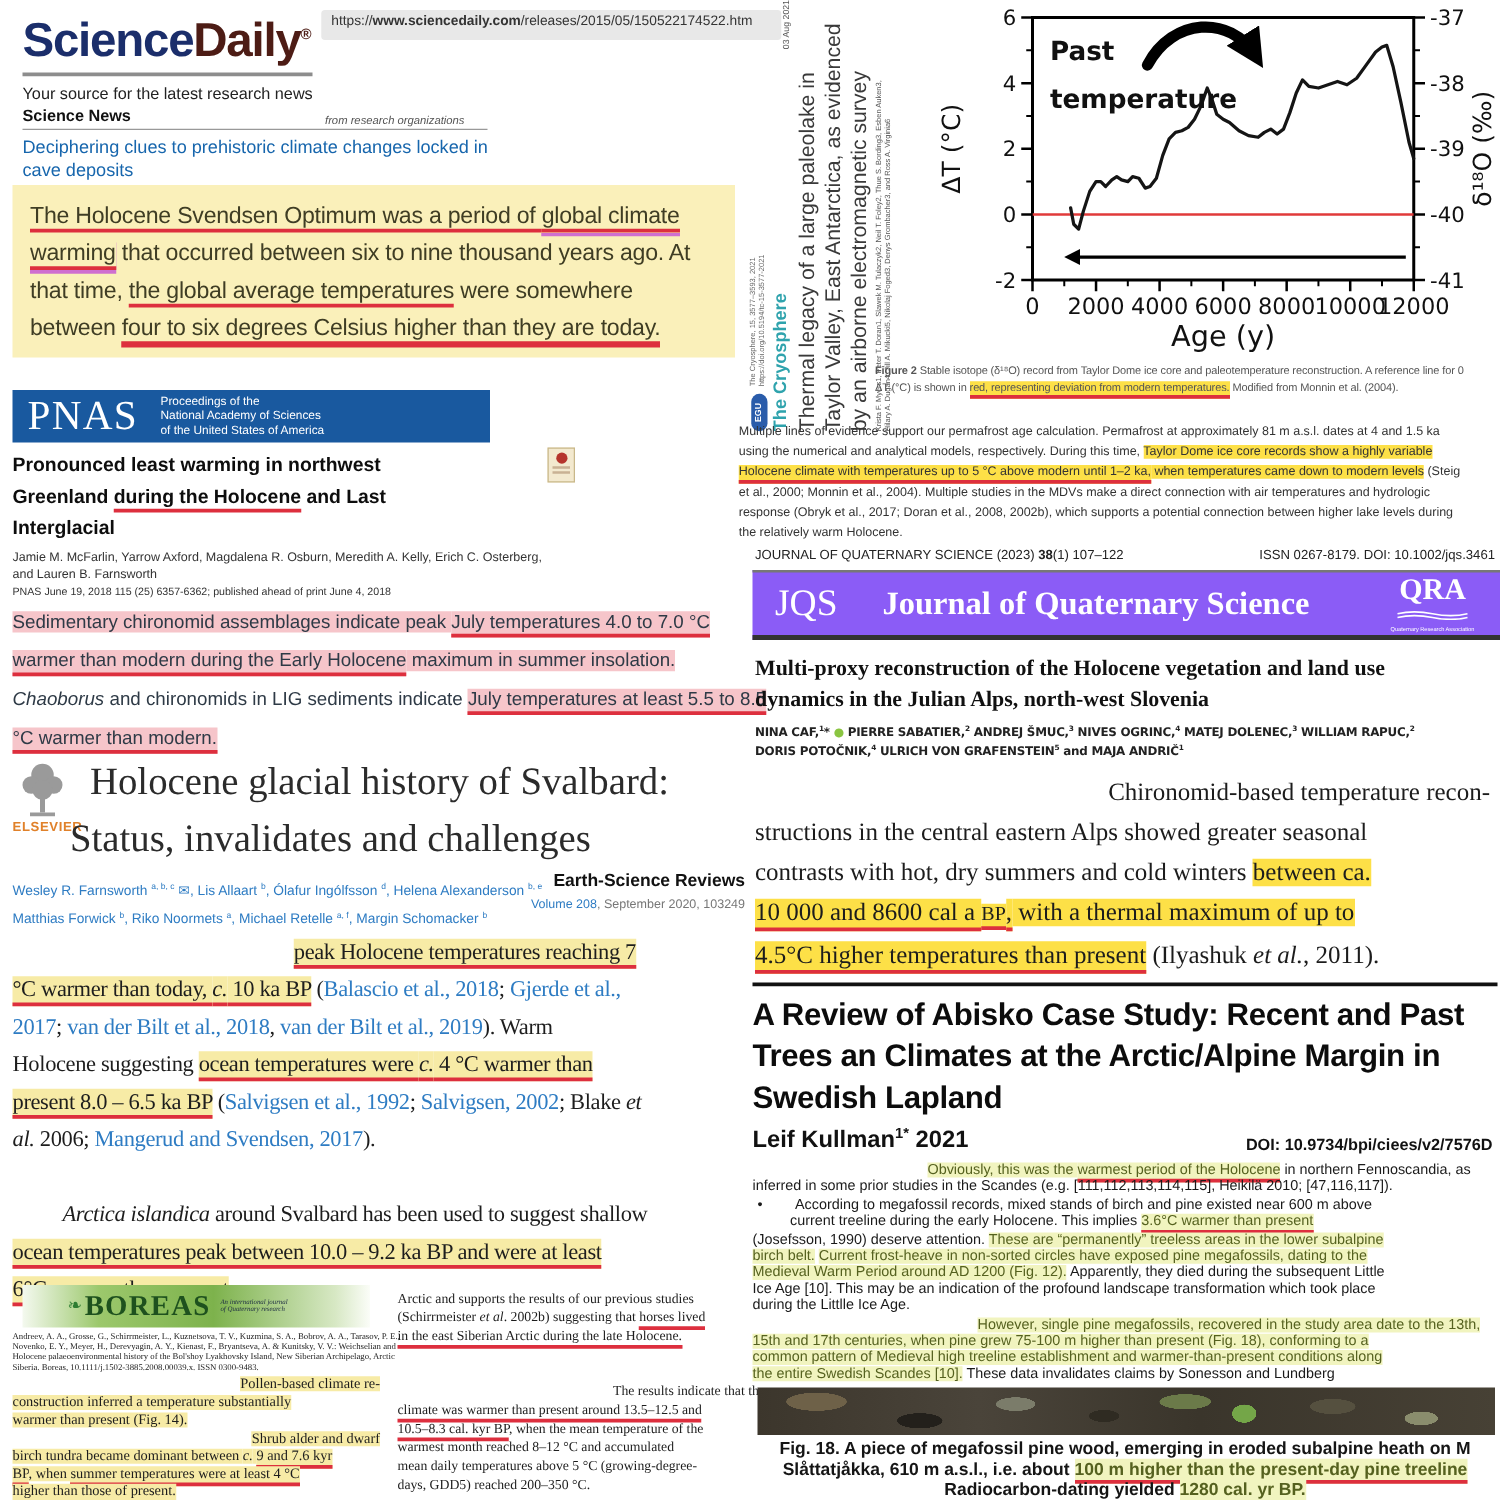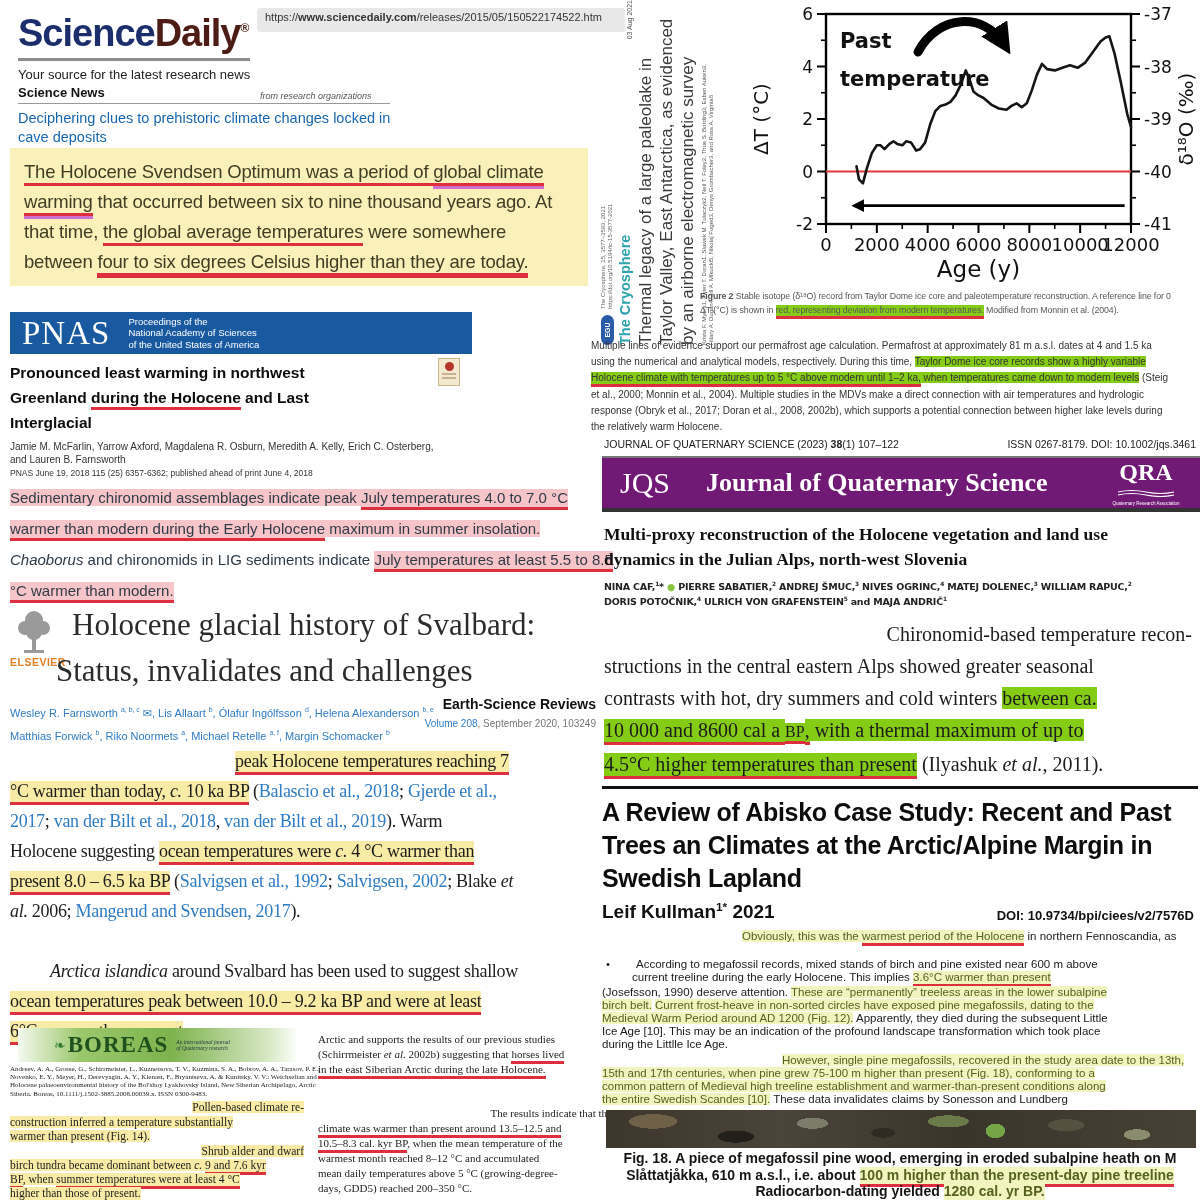"red, representing deviation from modern" .hly { background: #84cc16 -> #fde047 }
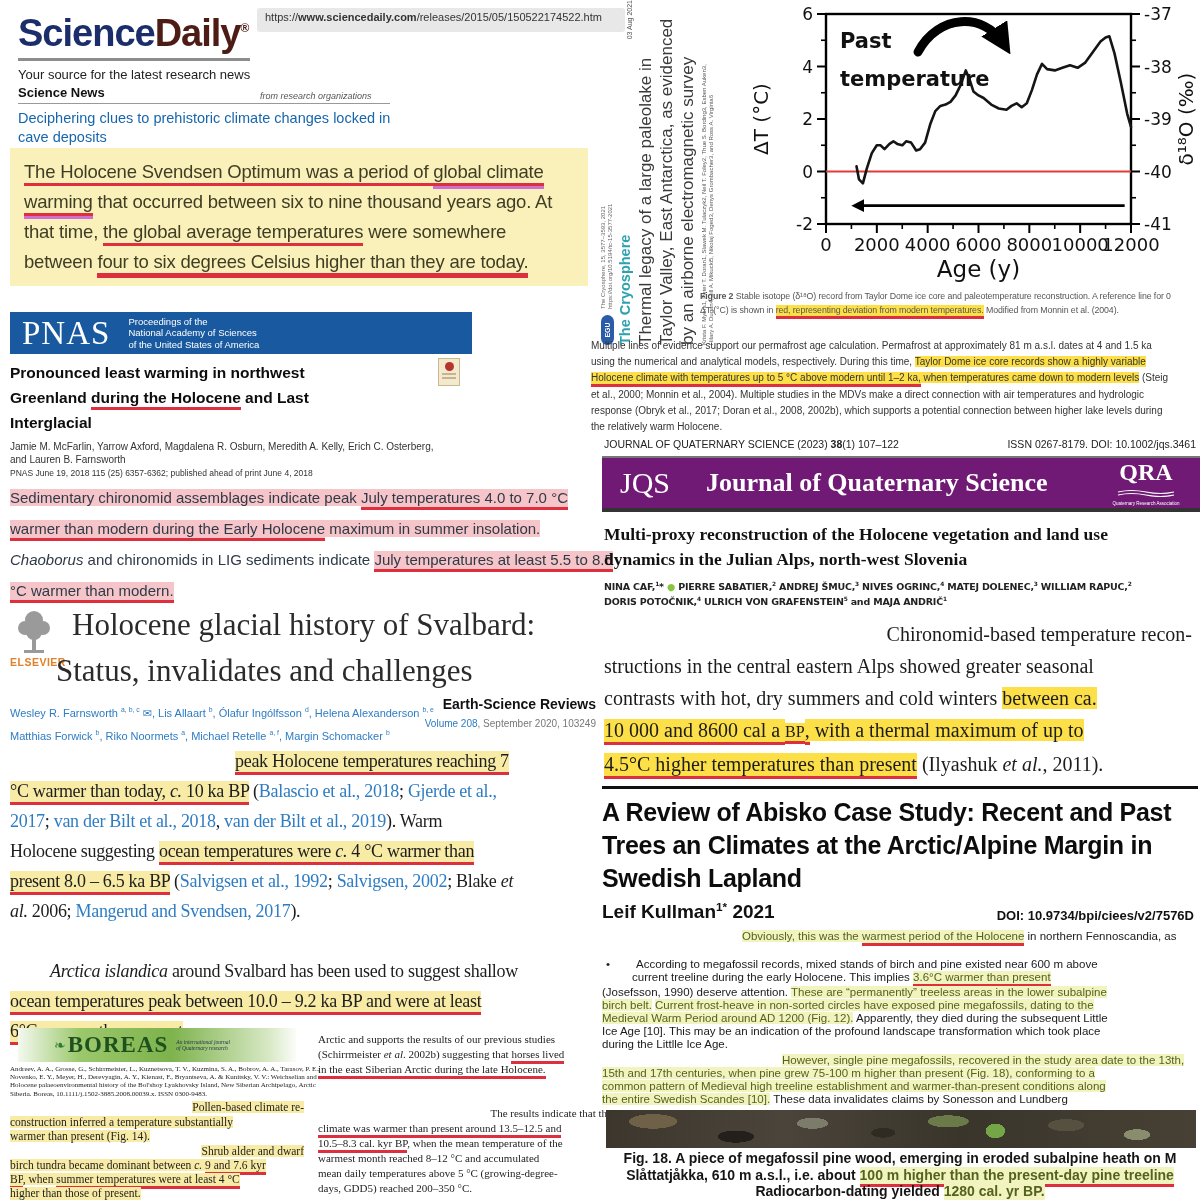"PNAS" .pnas-banner { width: 462px -> 382px }
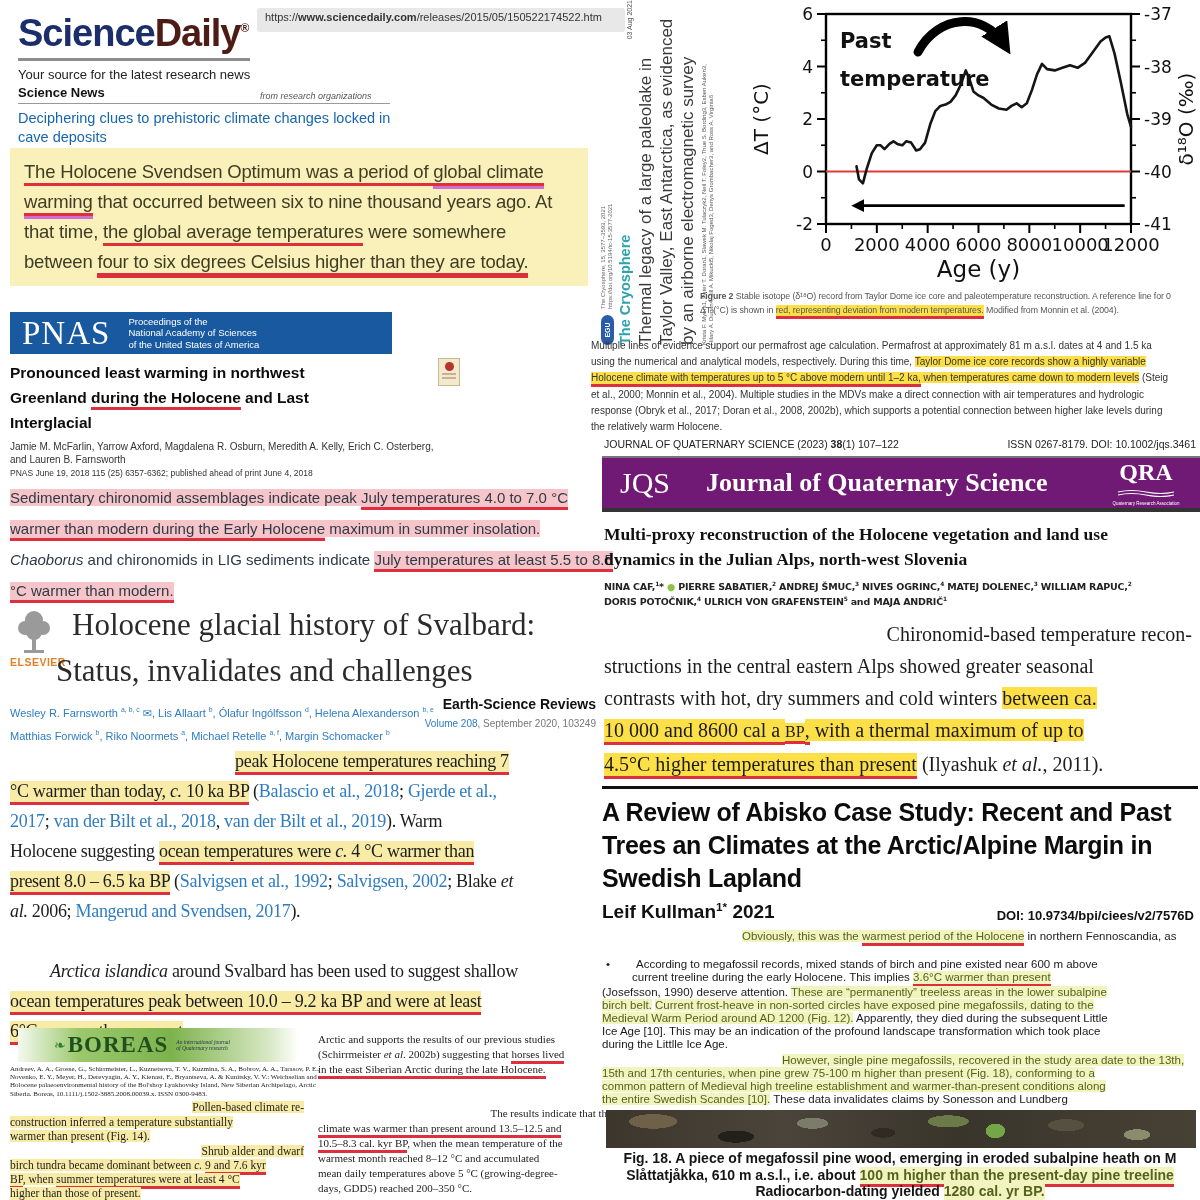"JQS" .jqs-banner { background: #701a75 -> #8b5cf6 }
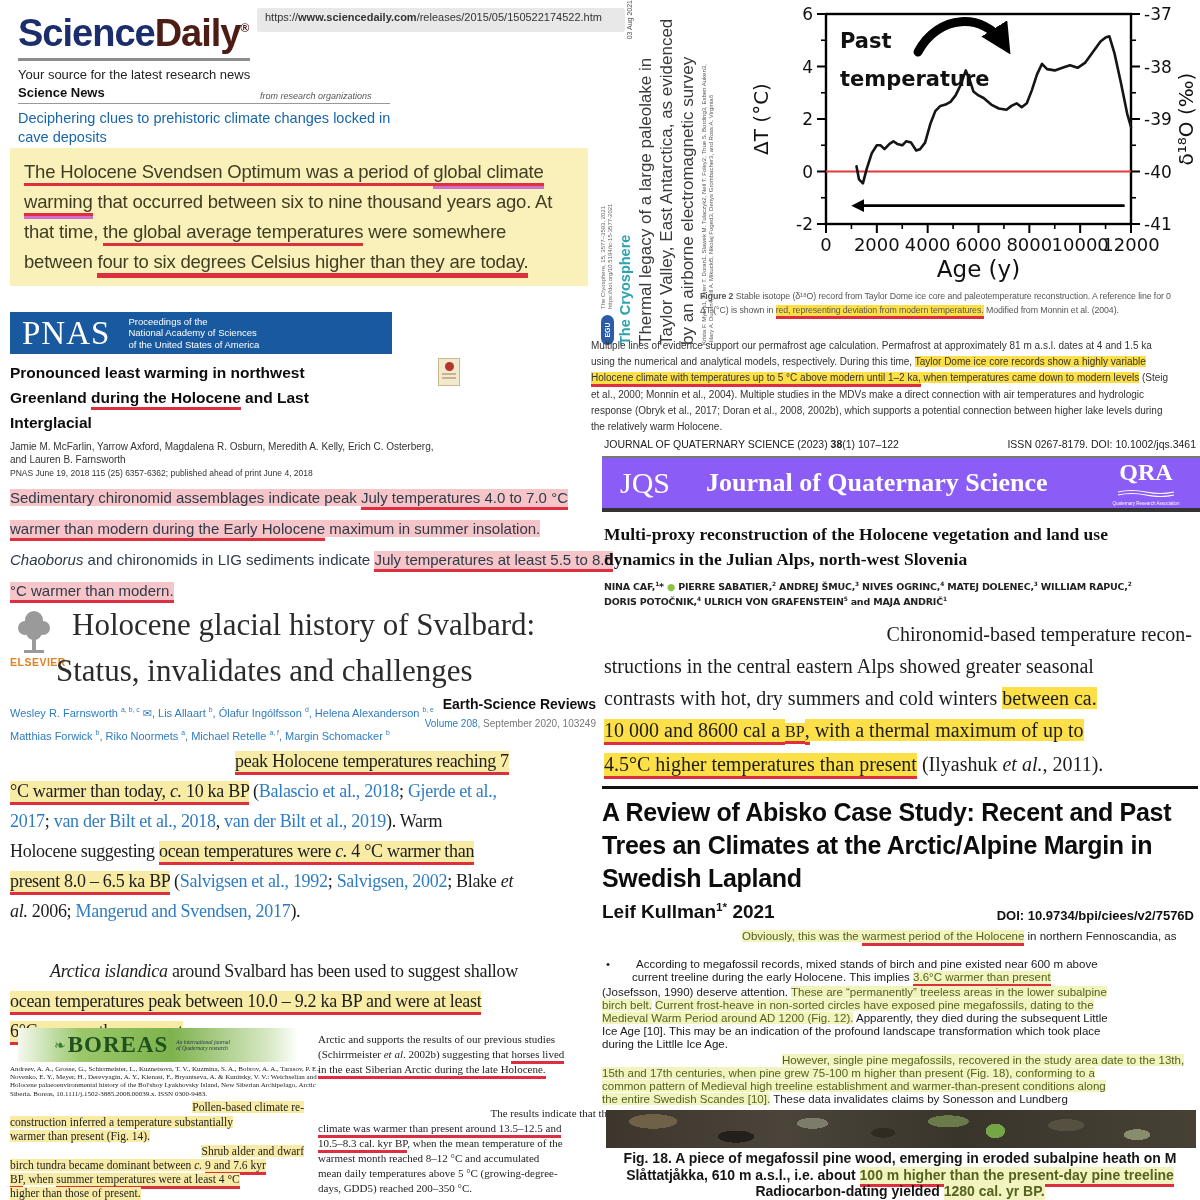"inferred in some prior studies" div.ln { html: none -> <div>inferred in some prior studies in the Scandes (e.g. [111,112,113,114,115], Heikilä 2010; [47,116,117]).</div> }
